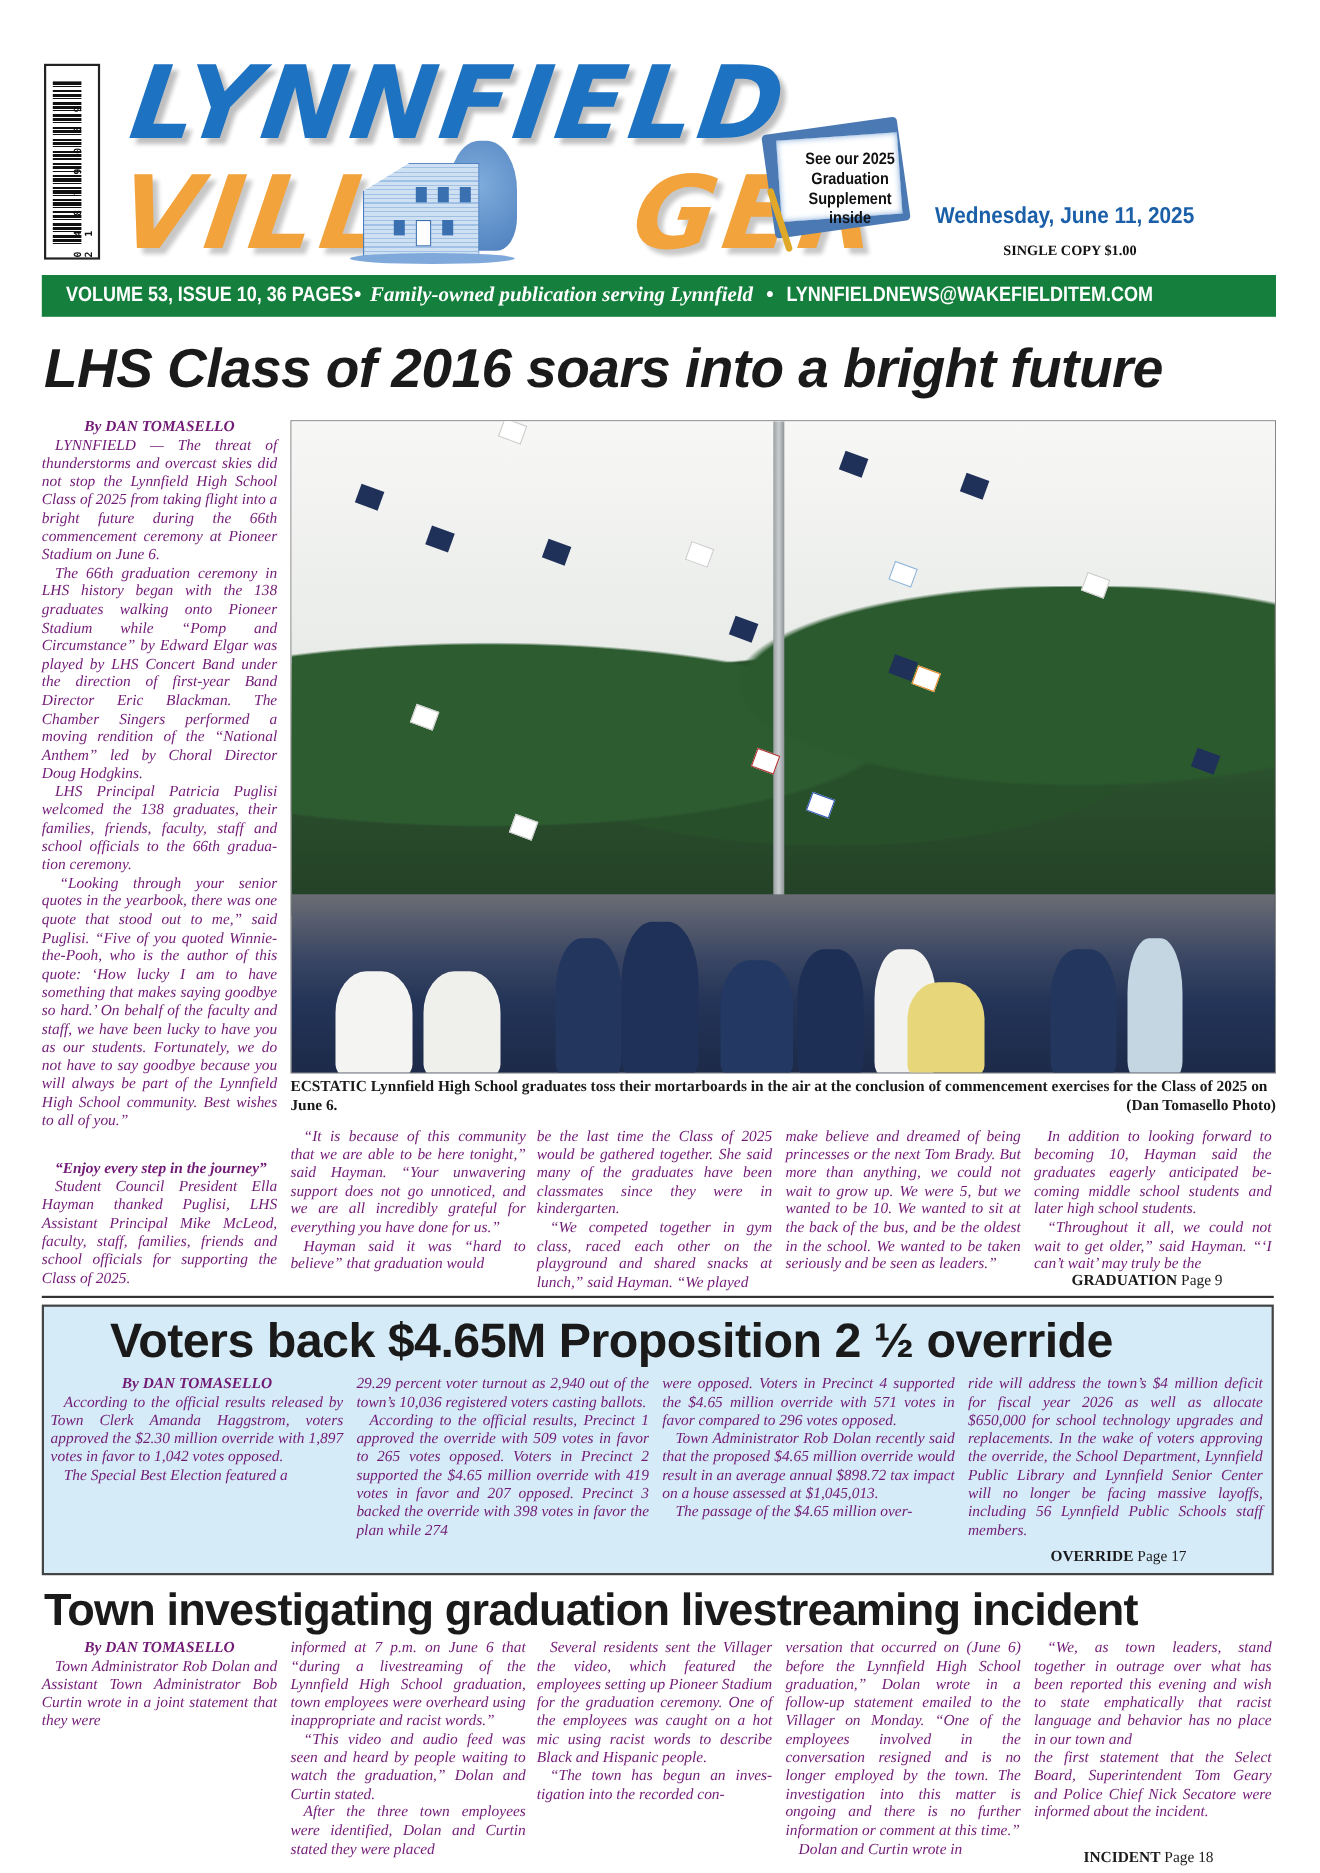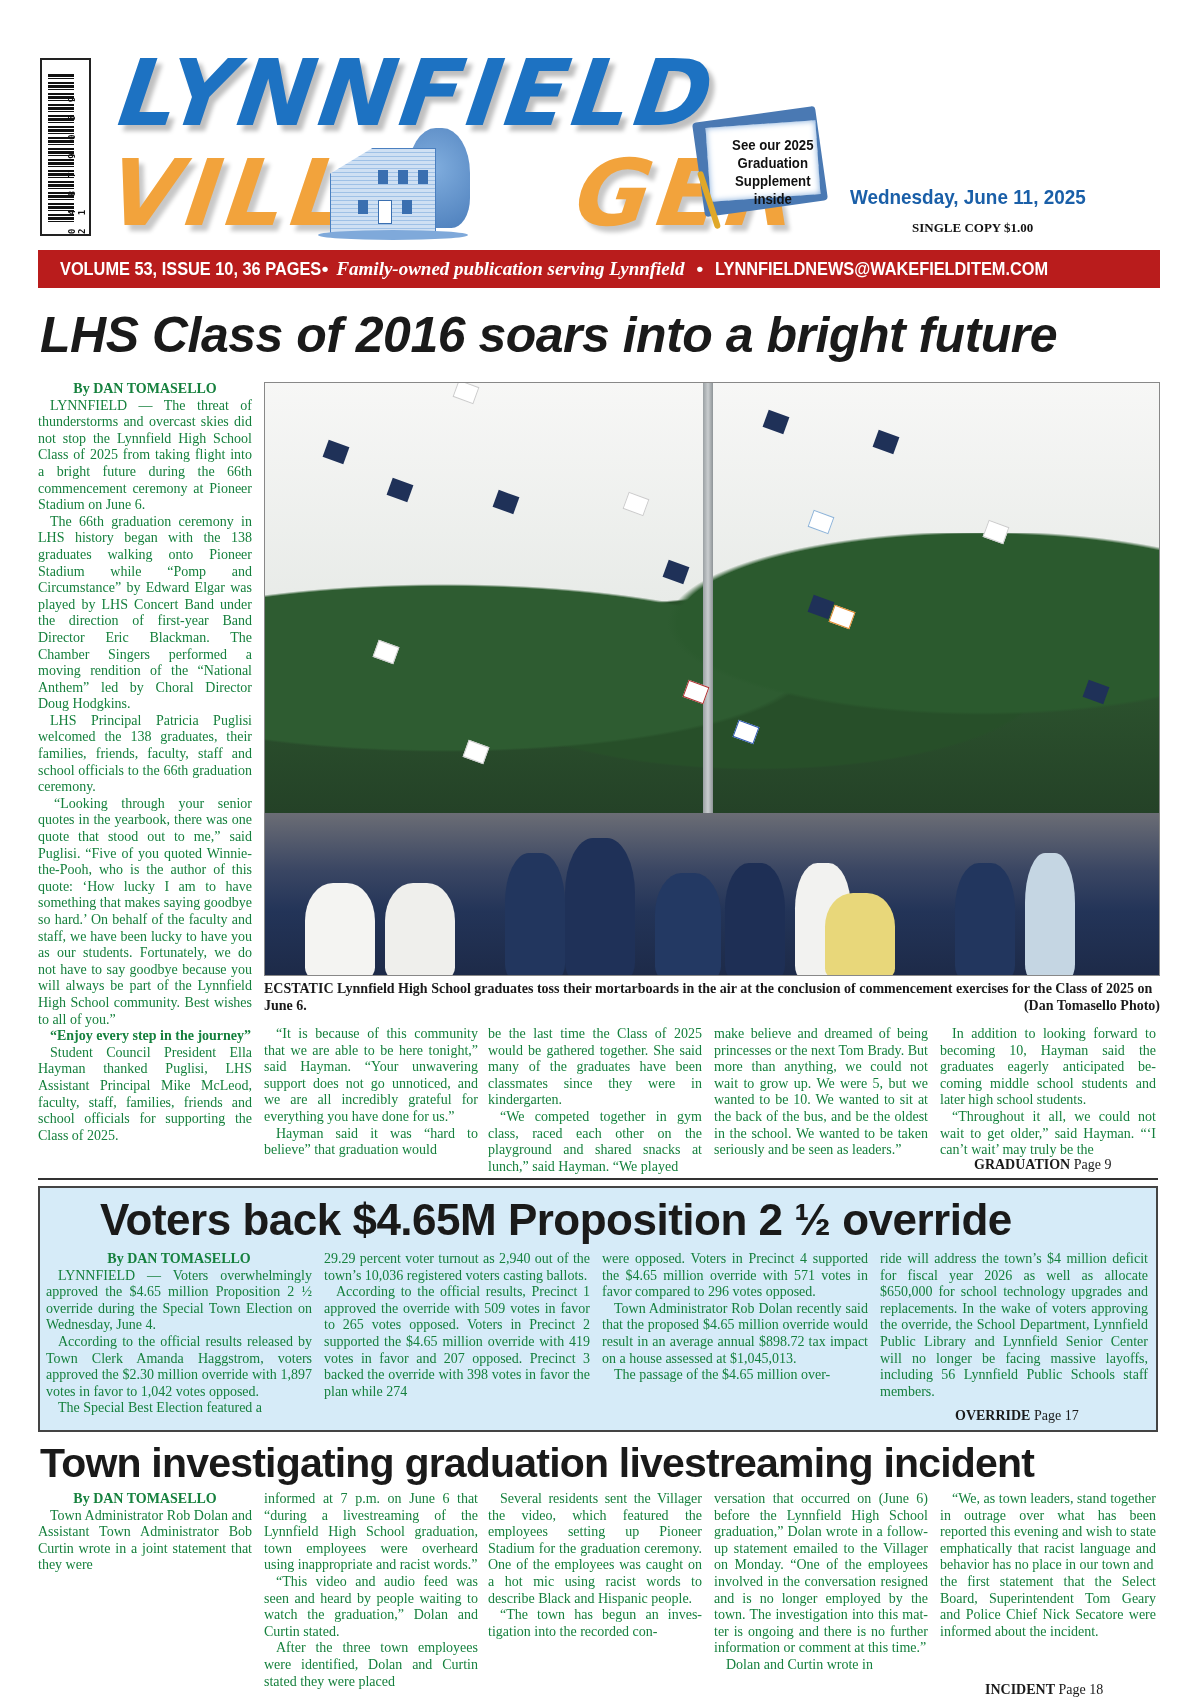"VOLUME 53, ISSUE 10, 36" .banner { background: #b91c1c -> #15803d }
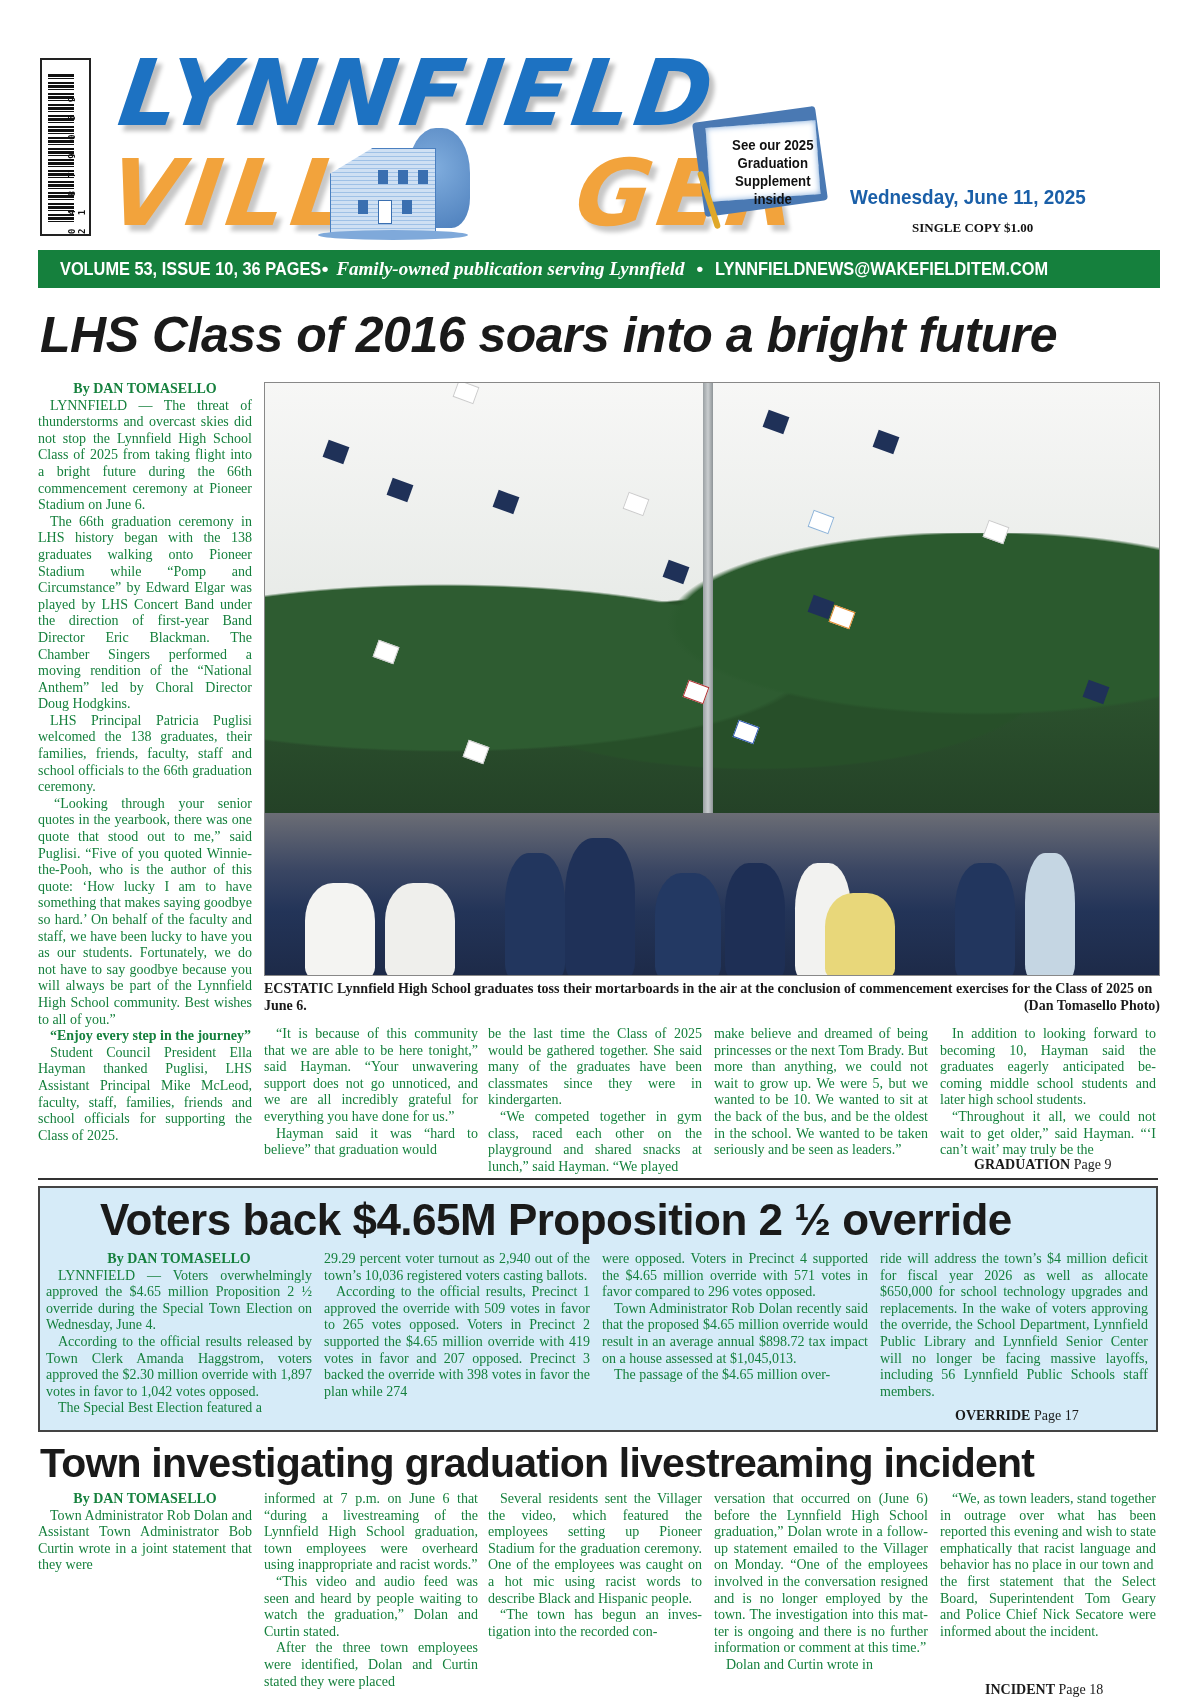"By DAN TOMASELLO" .col { color: #15803d -> #701a75; font-style: none -> italic }
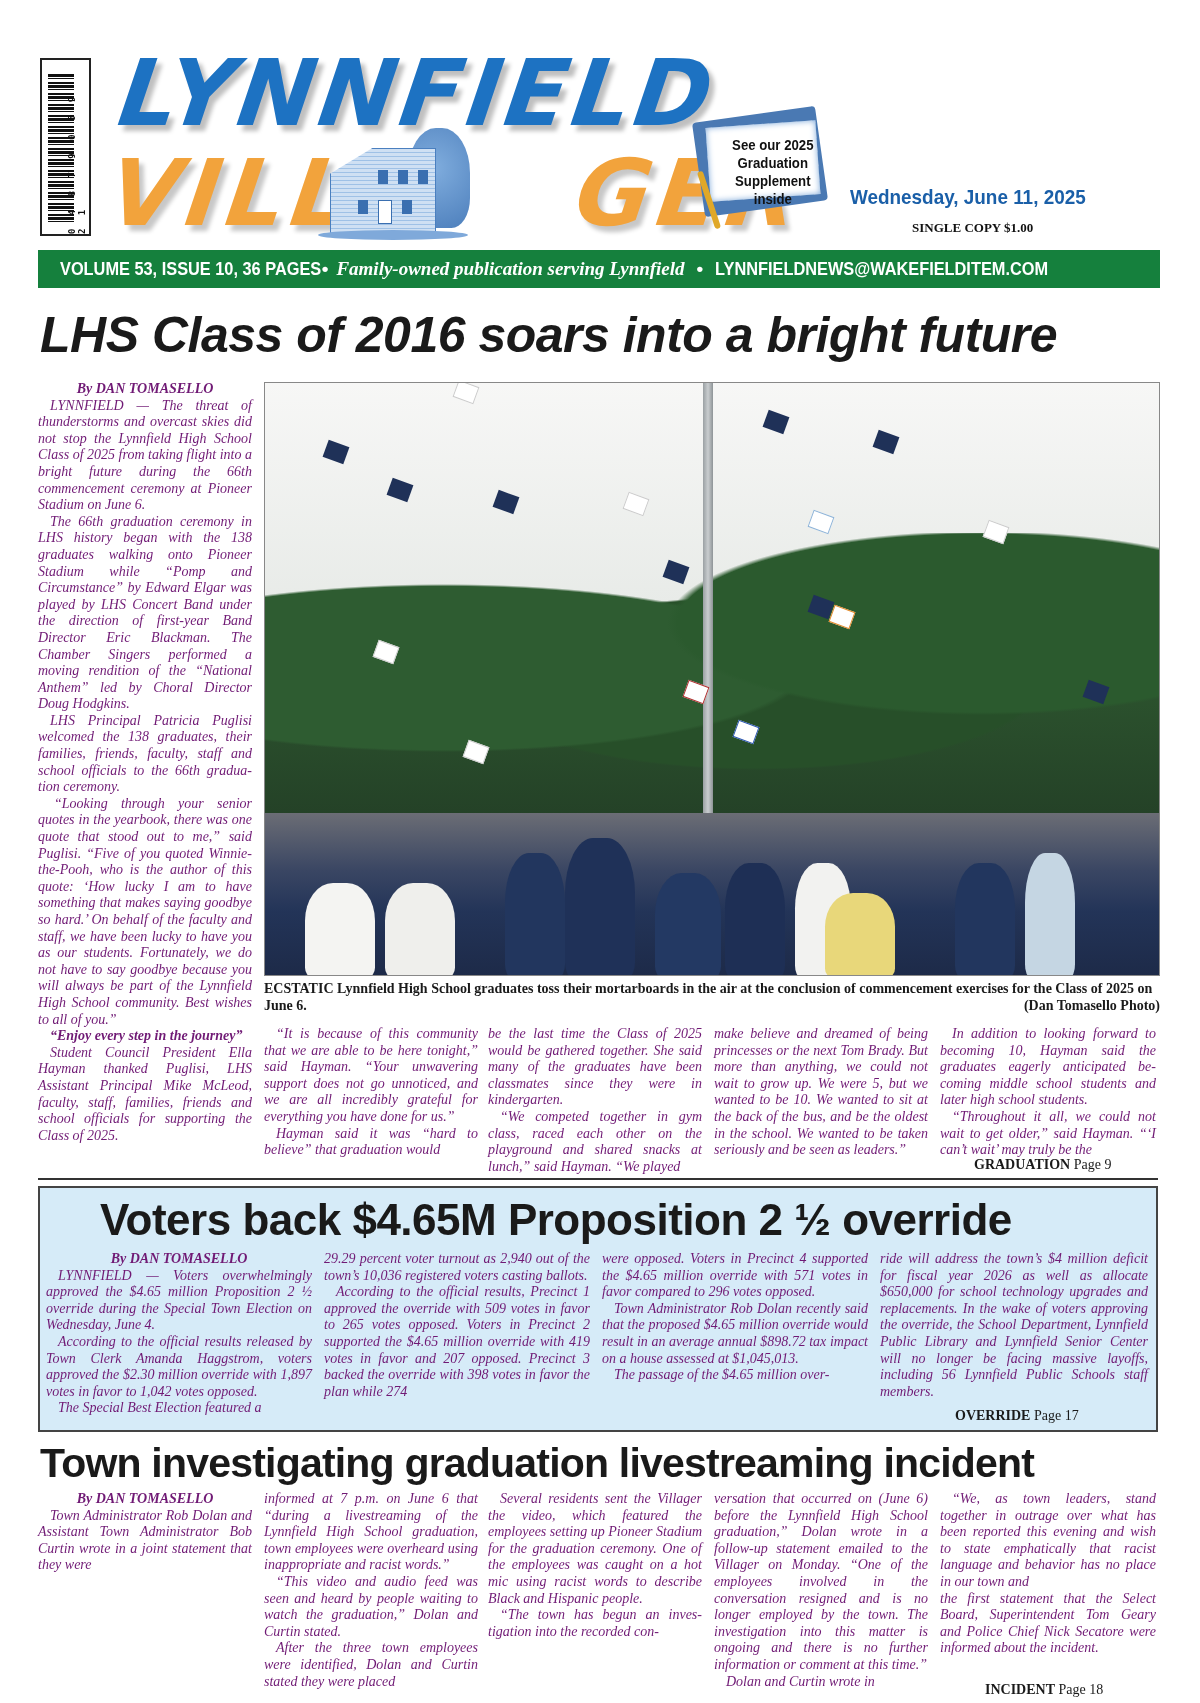"“Enjoy every step in the" .col .subhead { margin-top: none -> 27px }
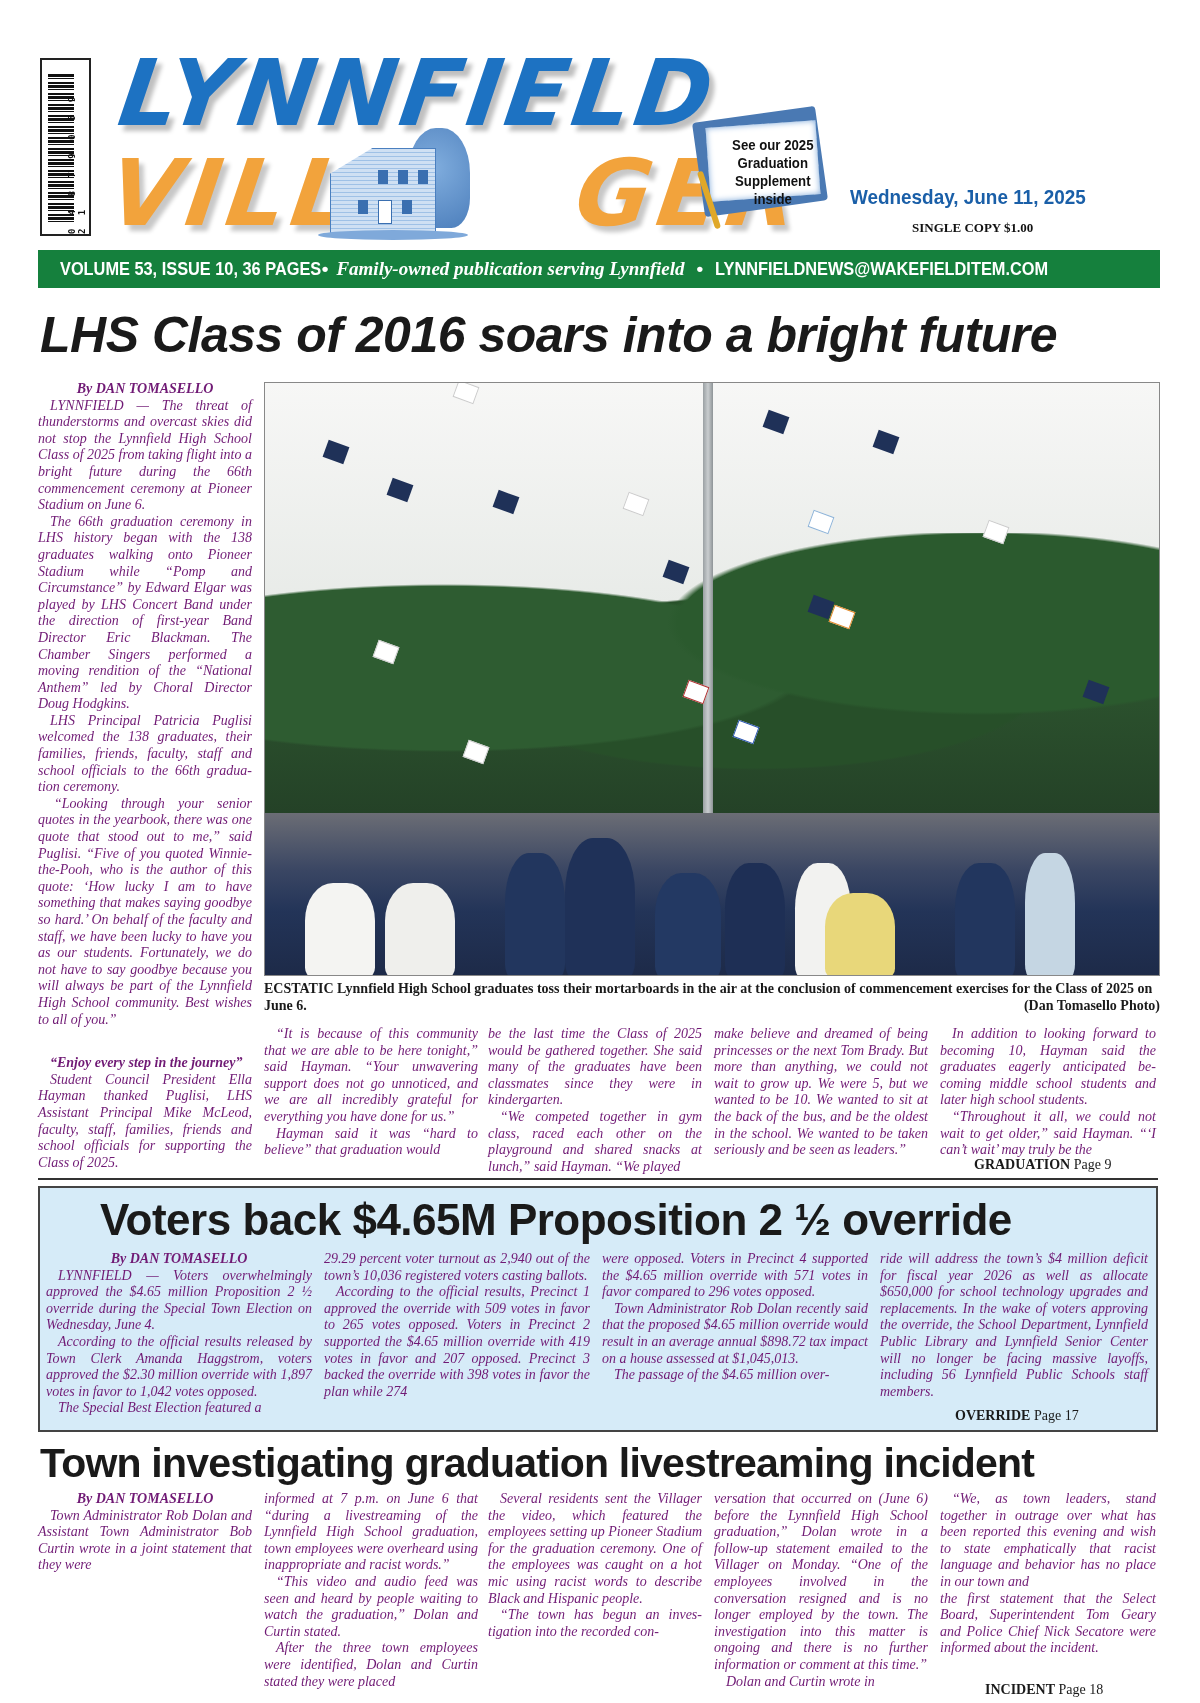"LYNNFIELD — Voters overwhelmingly" p { html: <p>LYNNFIELD — Voters overwhelmingly approved the $4.65 million Proposition 2 ½ override during the Special Town Elec­tion on Wednesday, June 4.</p> -> none }
